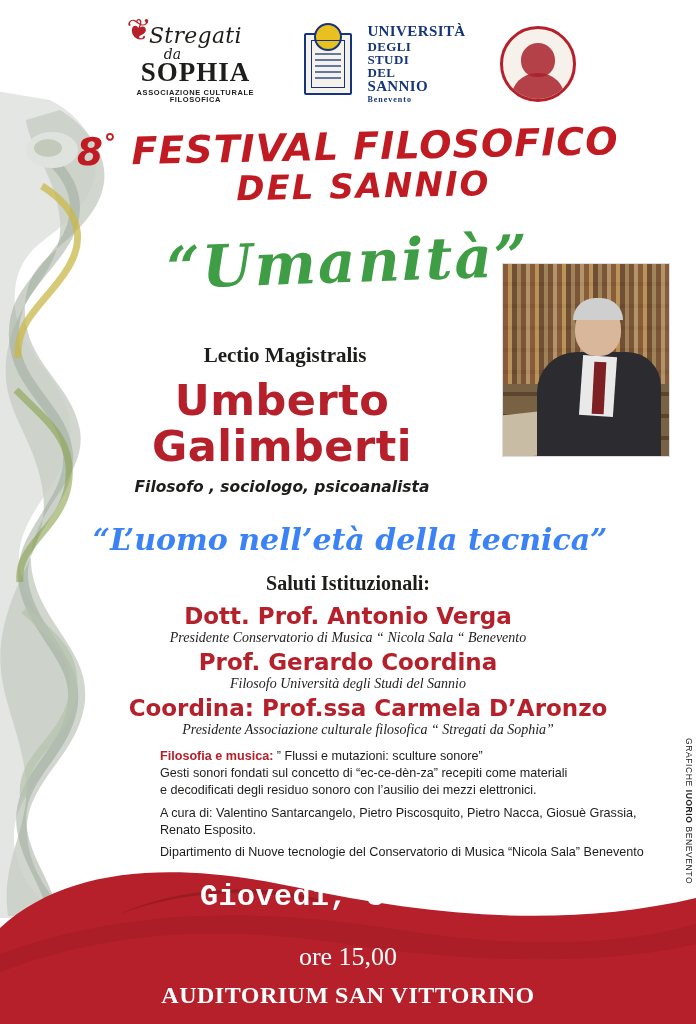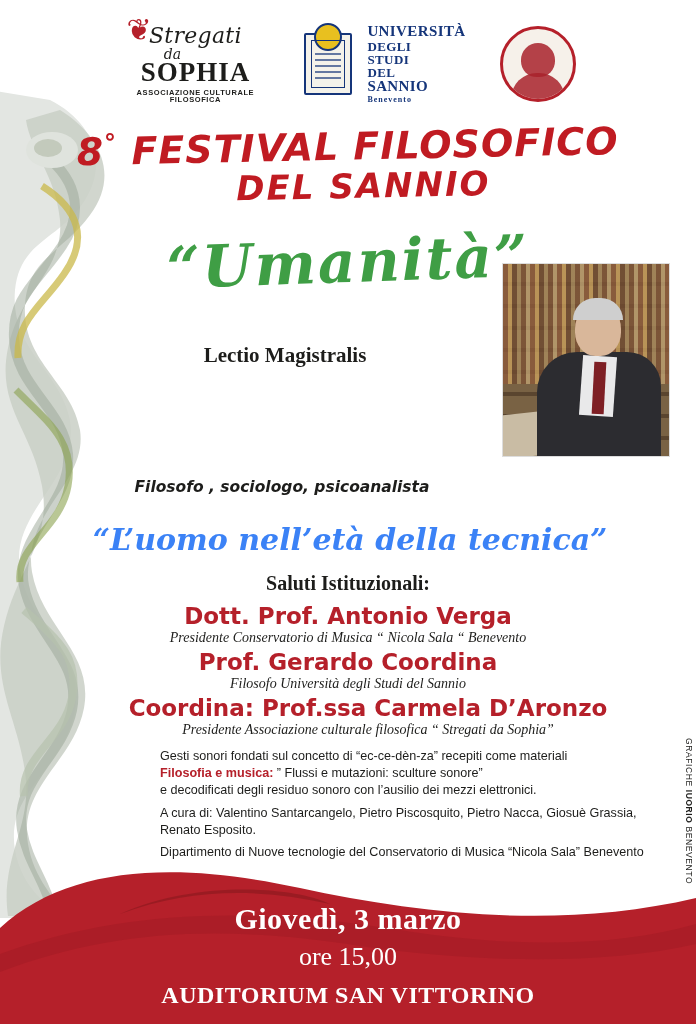"Umberto" div.speaker { html: none -> <div> <div>Umberto</div> <div>Galimberti</div> </div> }
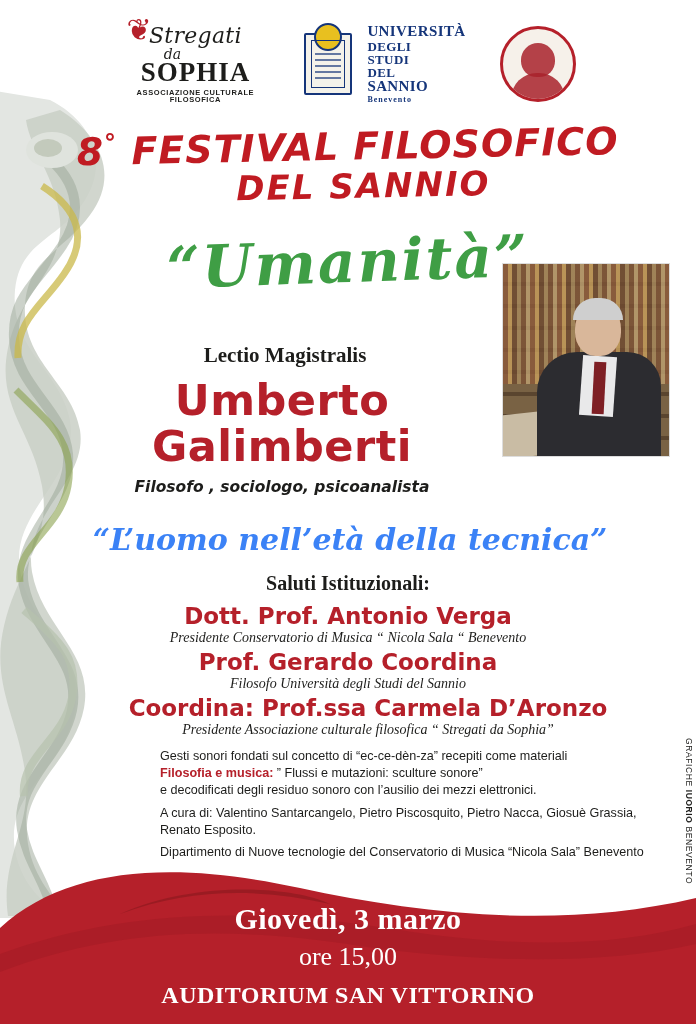"Gesti sonori fondati sul concetto" div { order: before "Filosofia e musica: ” Flussi" -> after "Filosofia e musica: ” Flussi" }
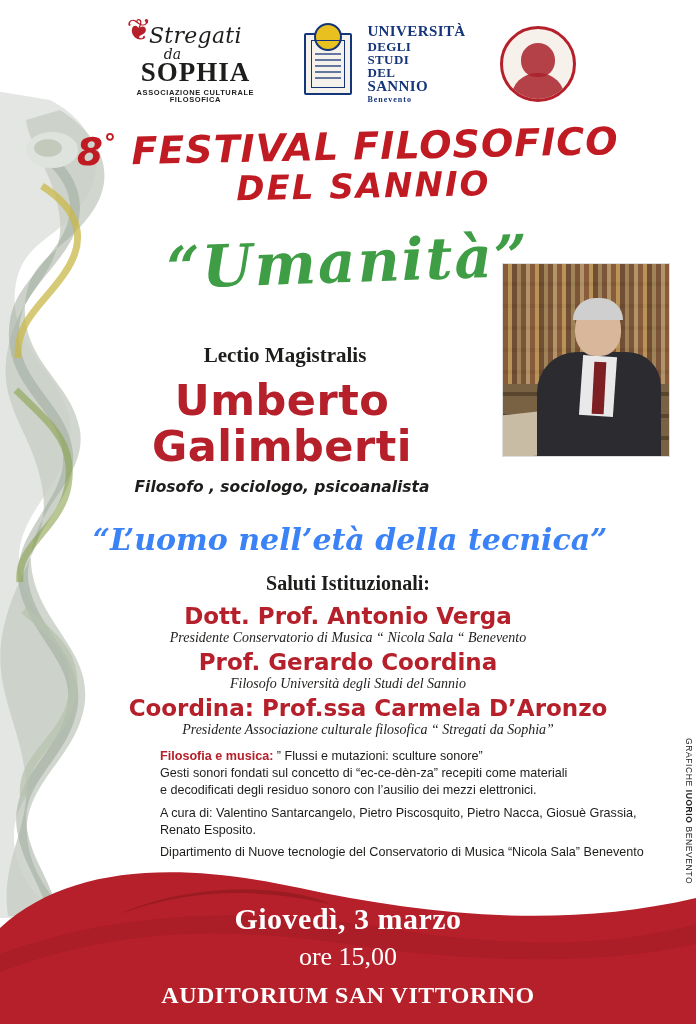"Giovedì, 3 marzo" .band-day { font-family: Liberation Serif, serif -> Liberation Mono, monospace; top: 902px -> 880px }
